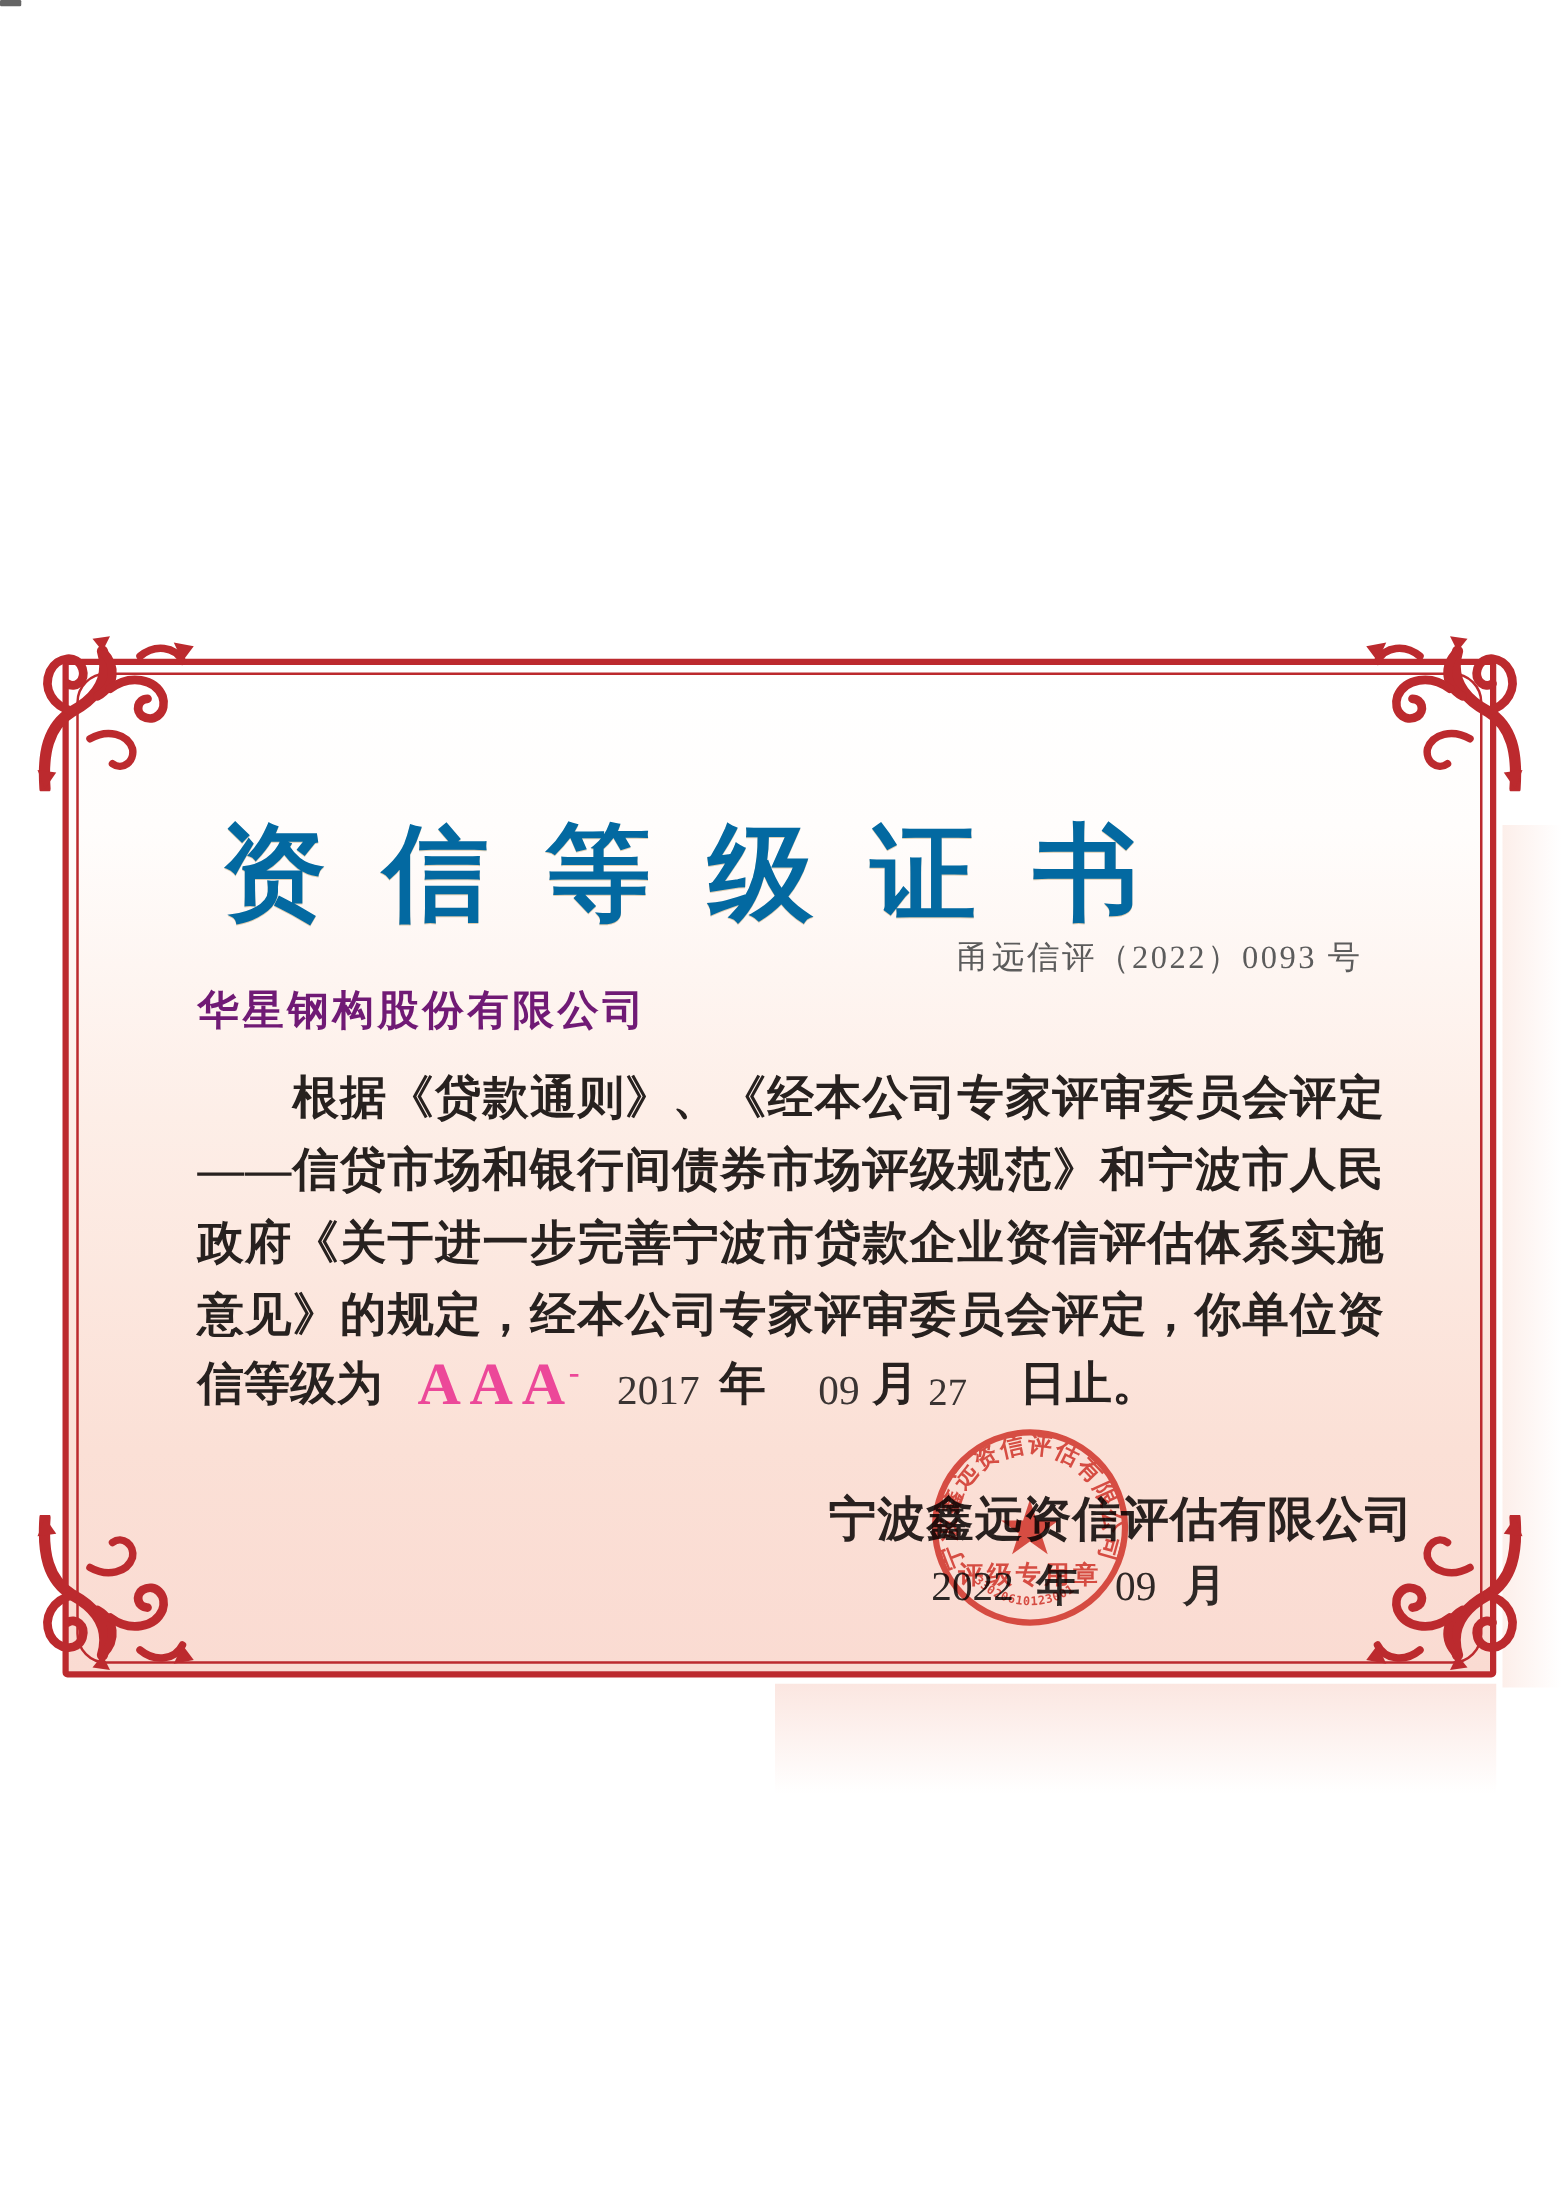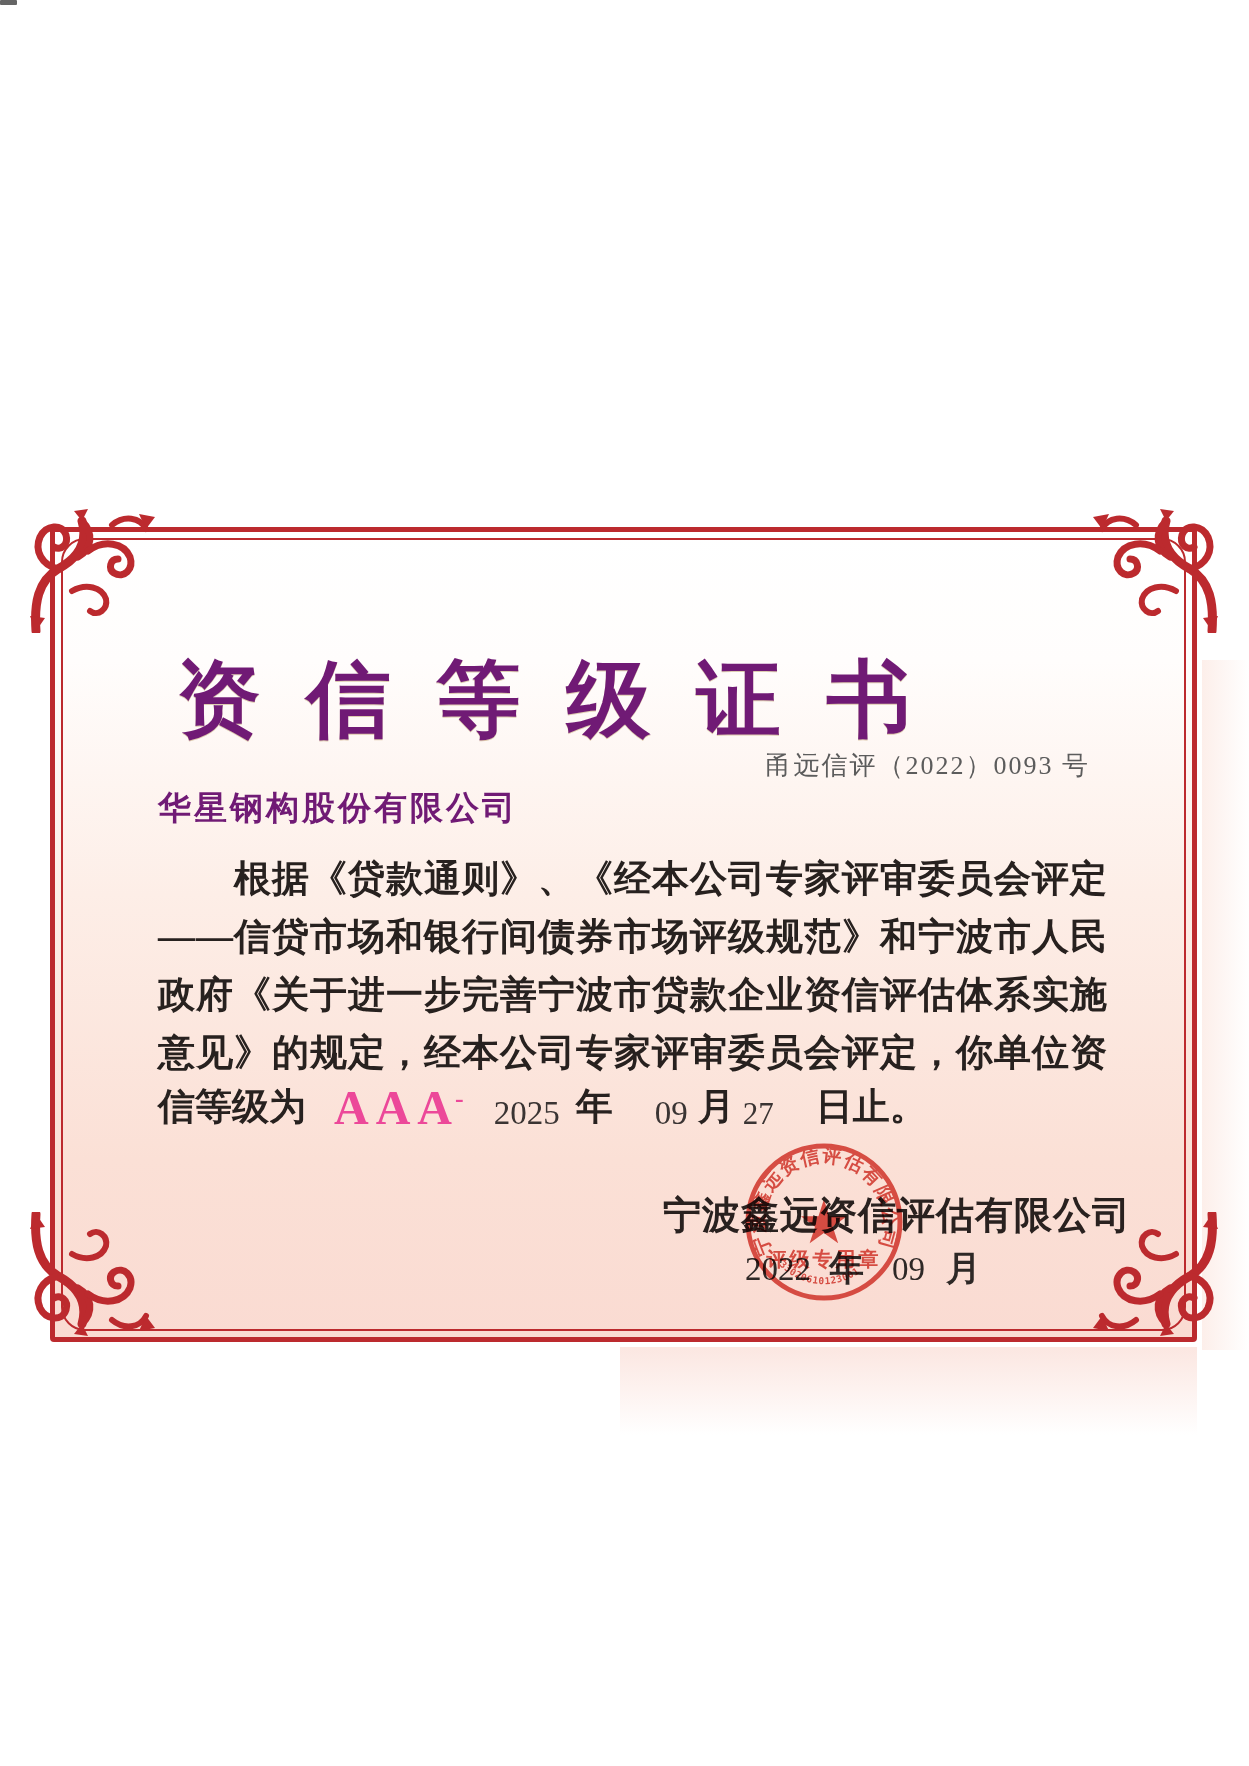"资信等级证书" .title { color: #701a75 -> #0369a1 }
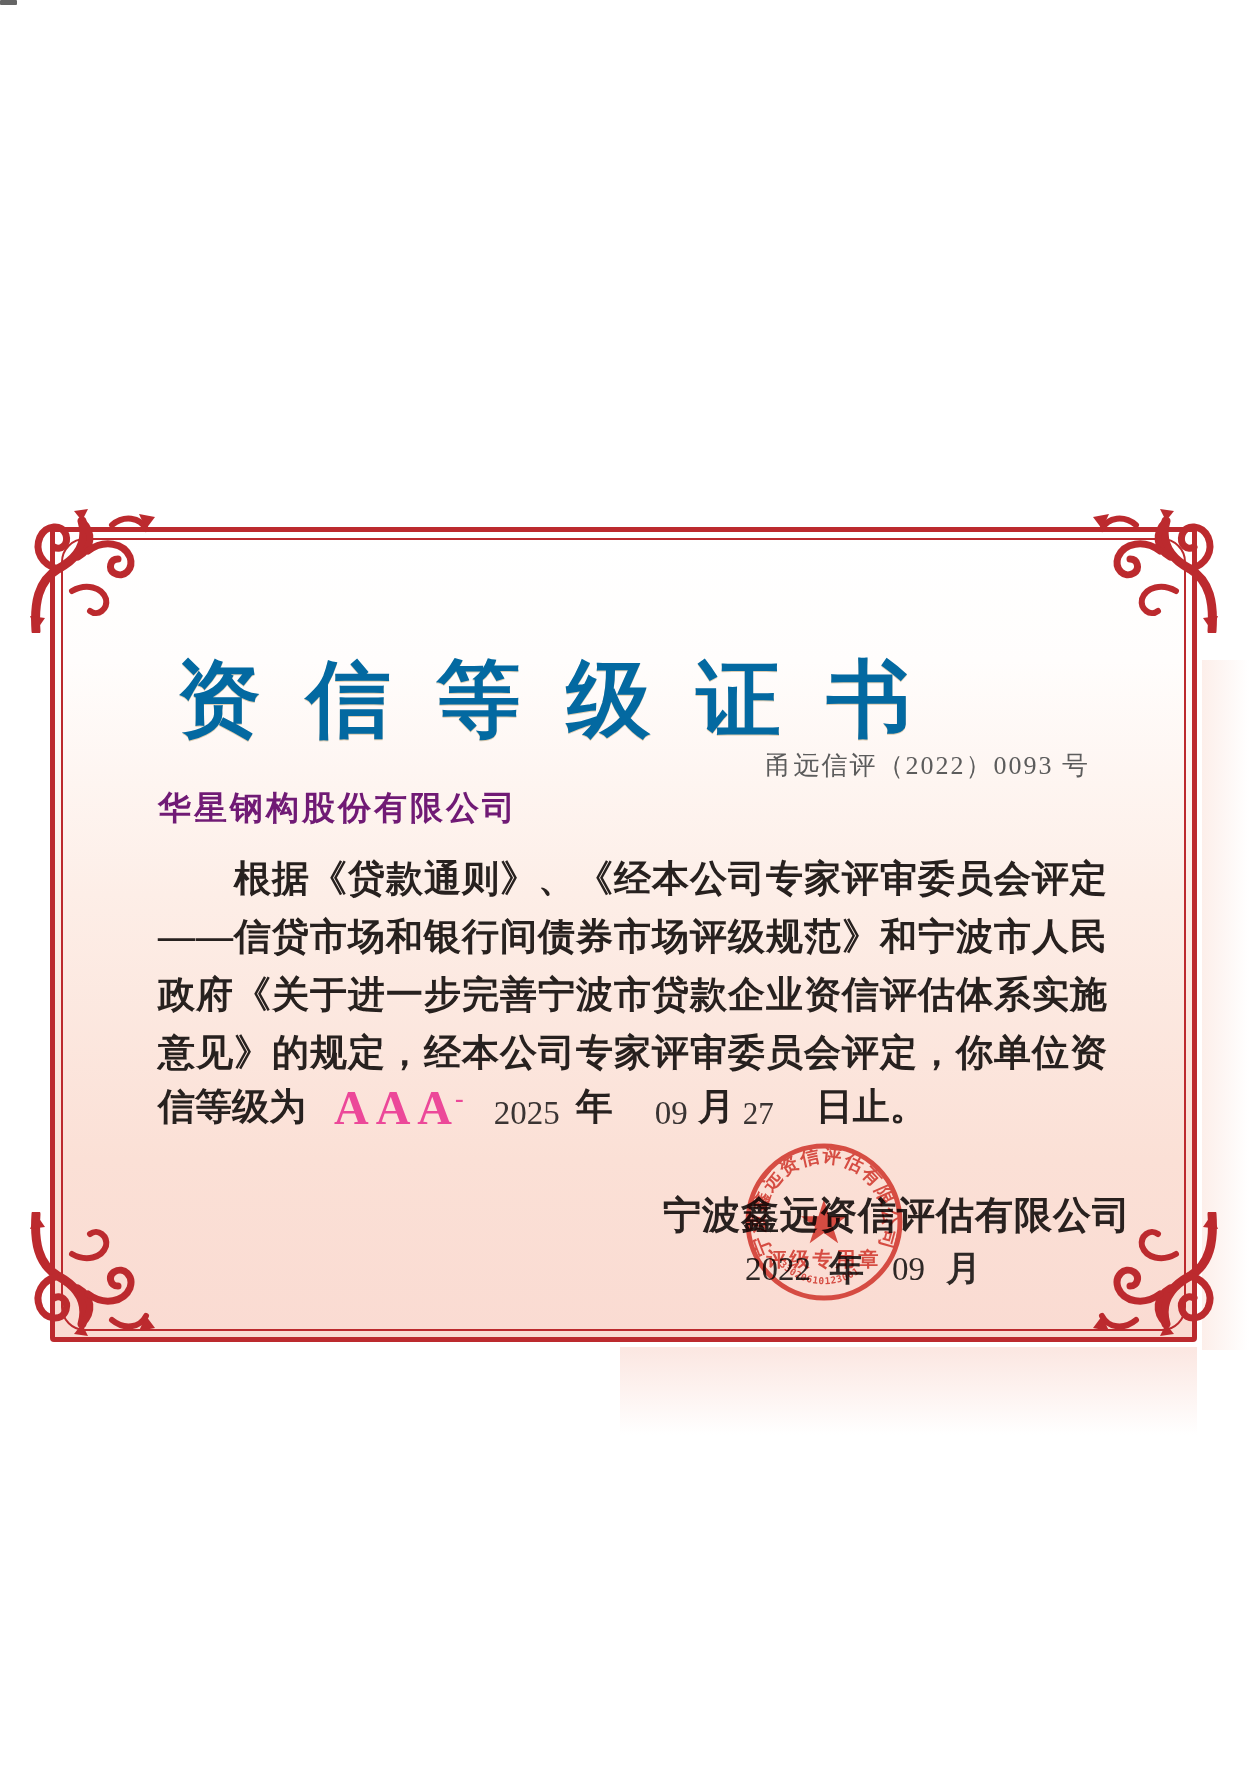"2025" span.num { text: 2025 -> 2017 }
